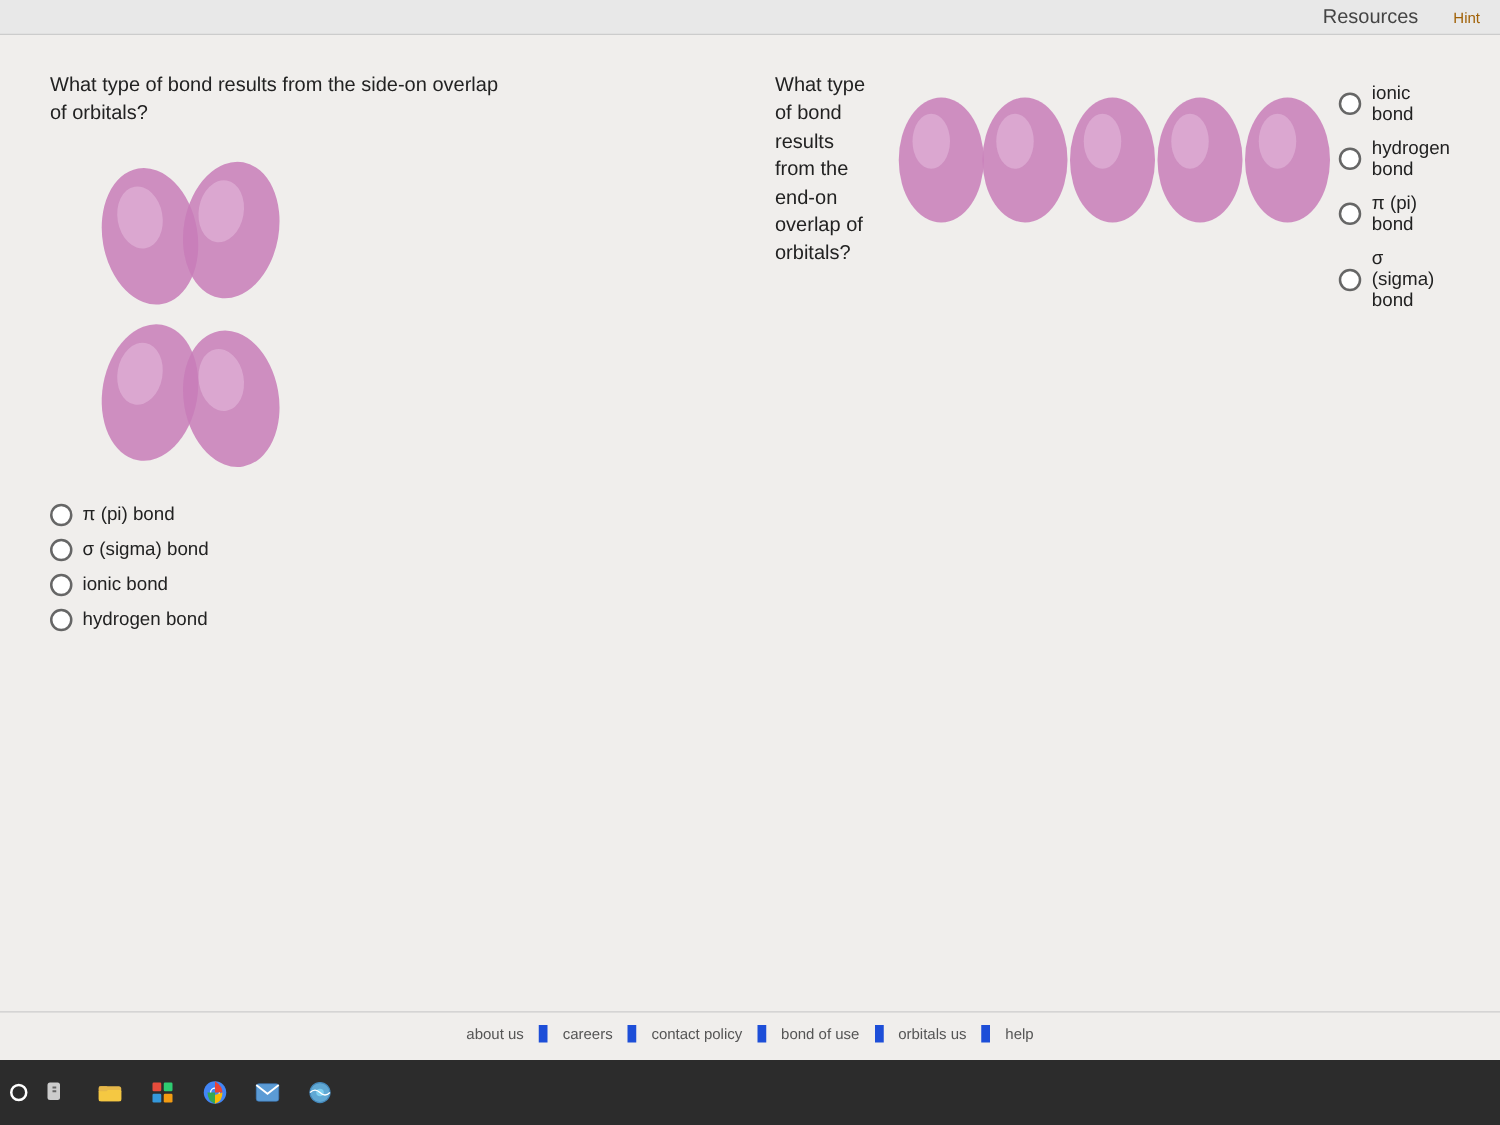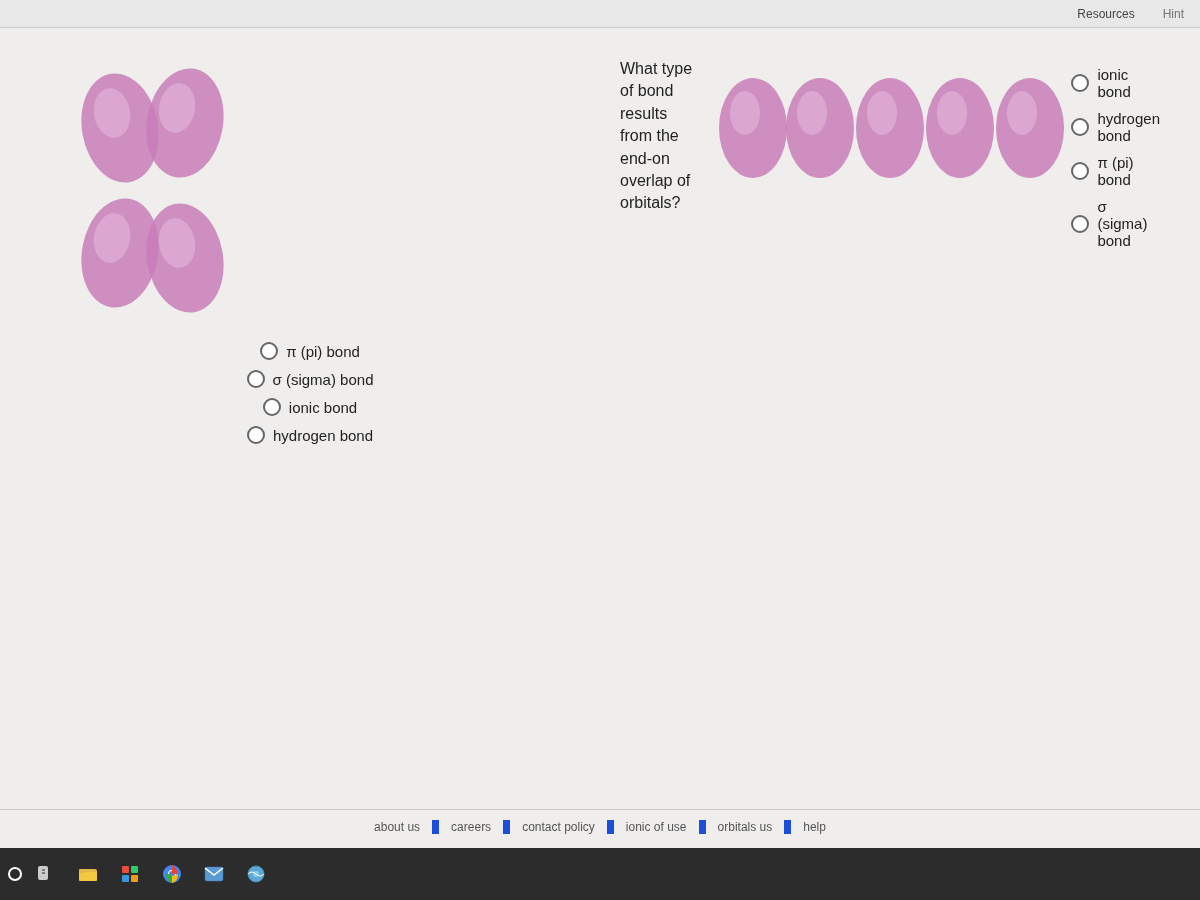"Resources" span { font-size: 12px -> 16px }
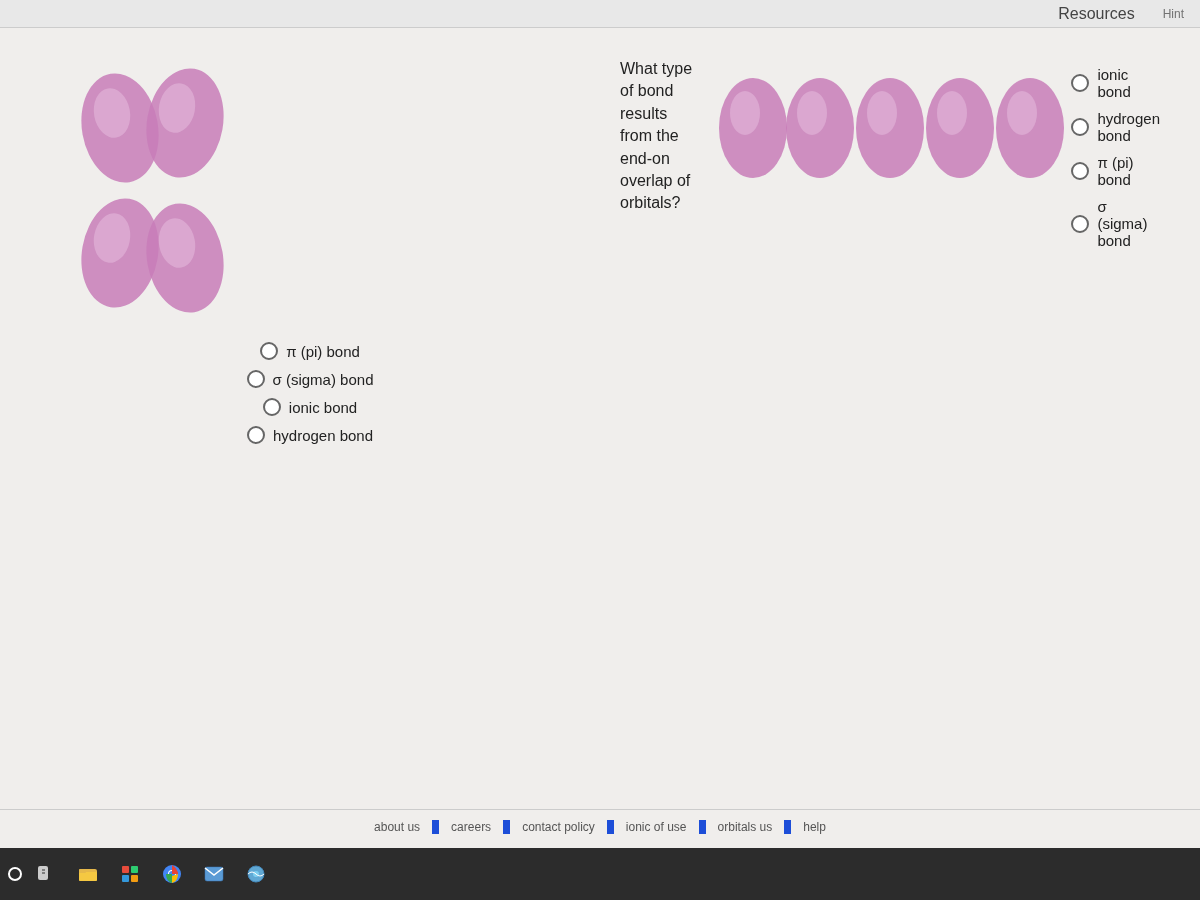"Hint" span { color: #737373 -> #a16207 }
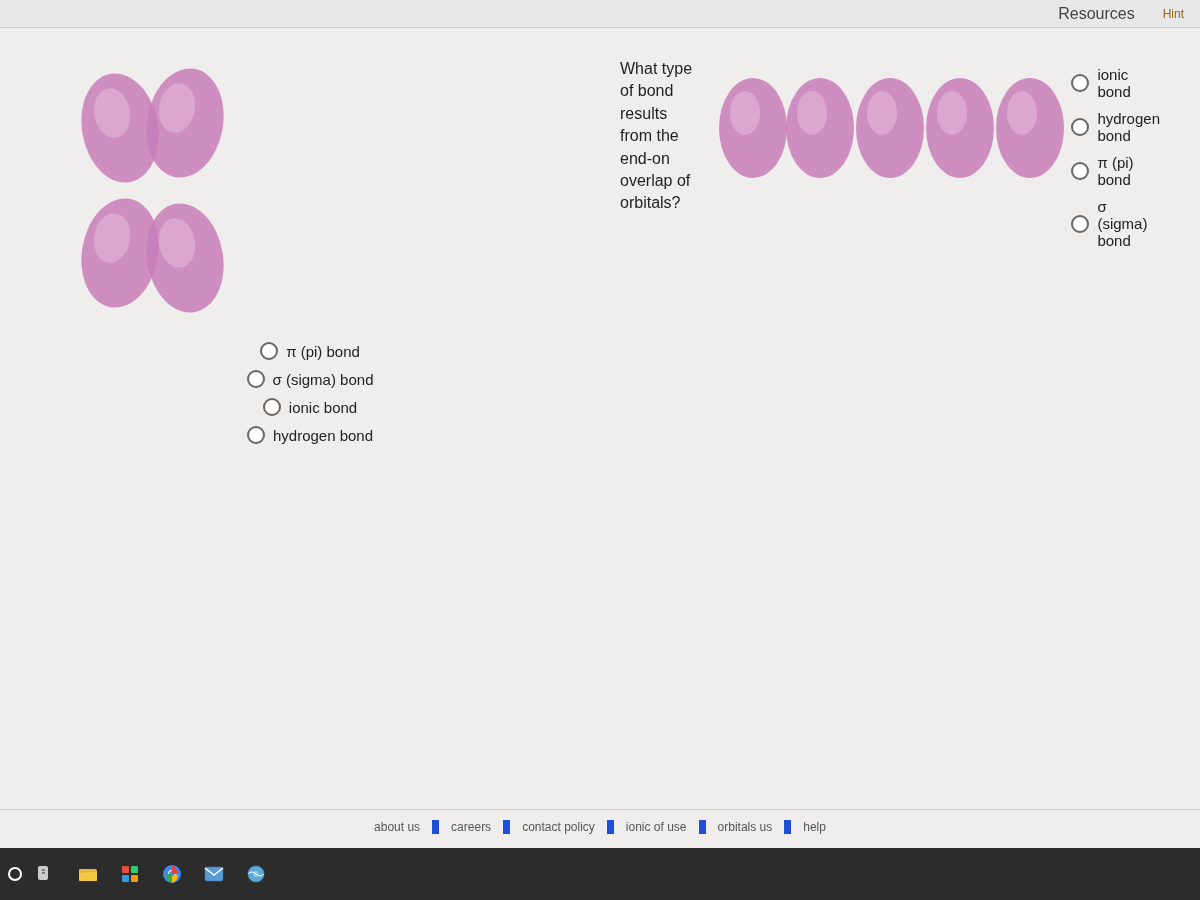"What type of bond results from the side-on" div.question-text { html: none -> <div>What type of bond results from the side-on overlap of orbitals?</div> }
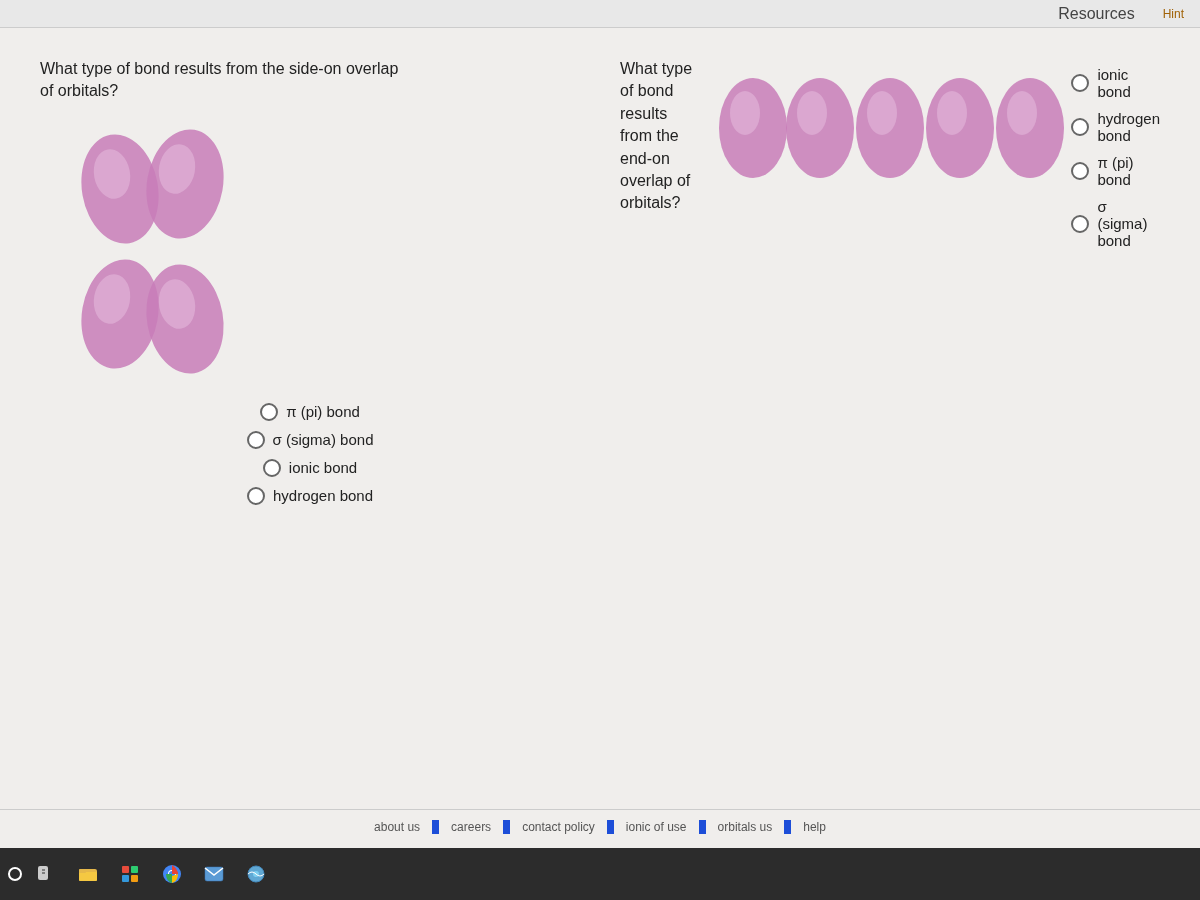"ionic bond" .options-list { align-items: center -> none }
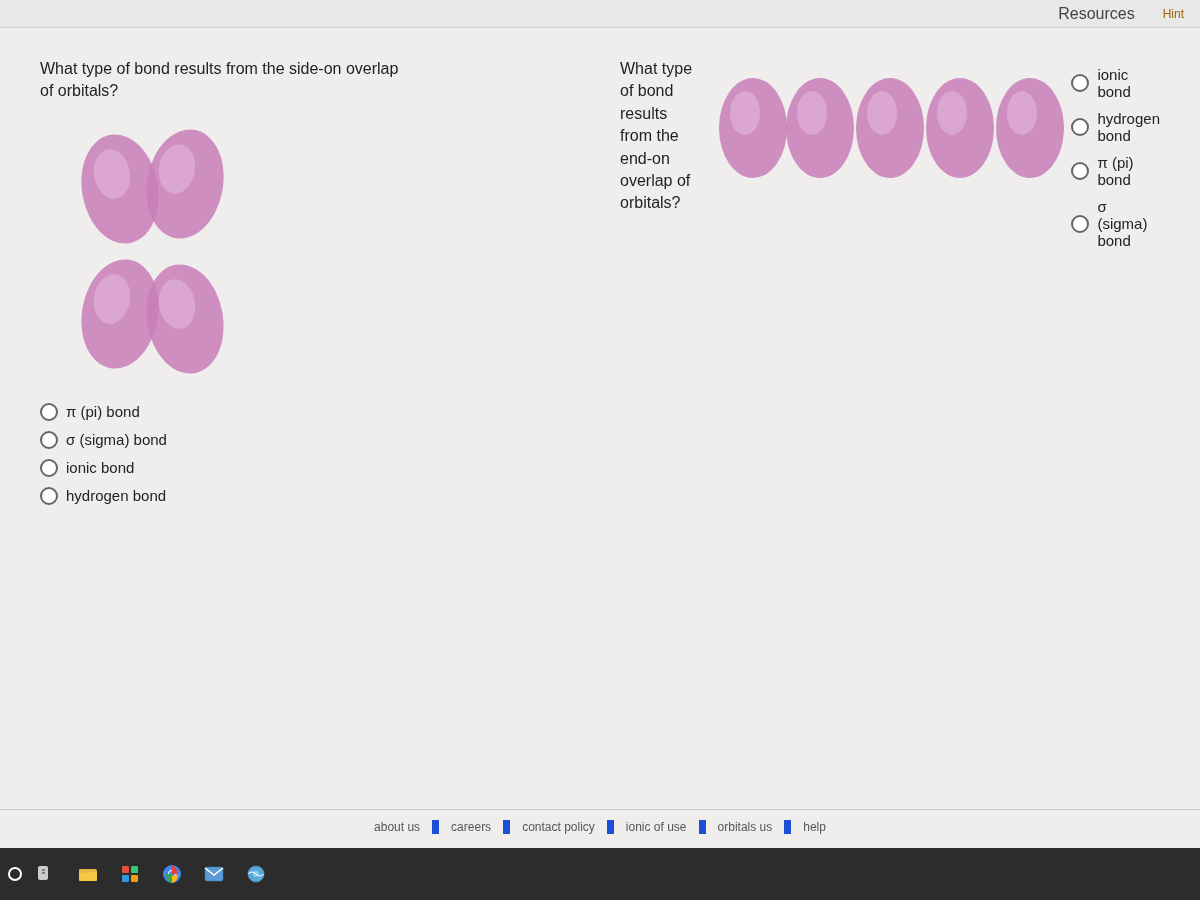"ionic of use" a.footer-link { text: ionic -> bond }
